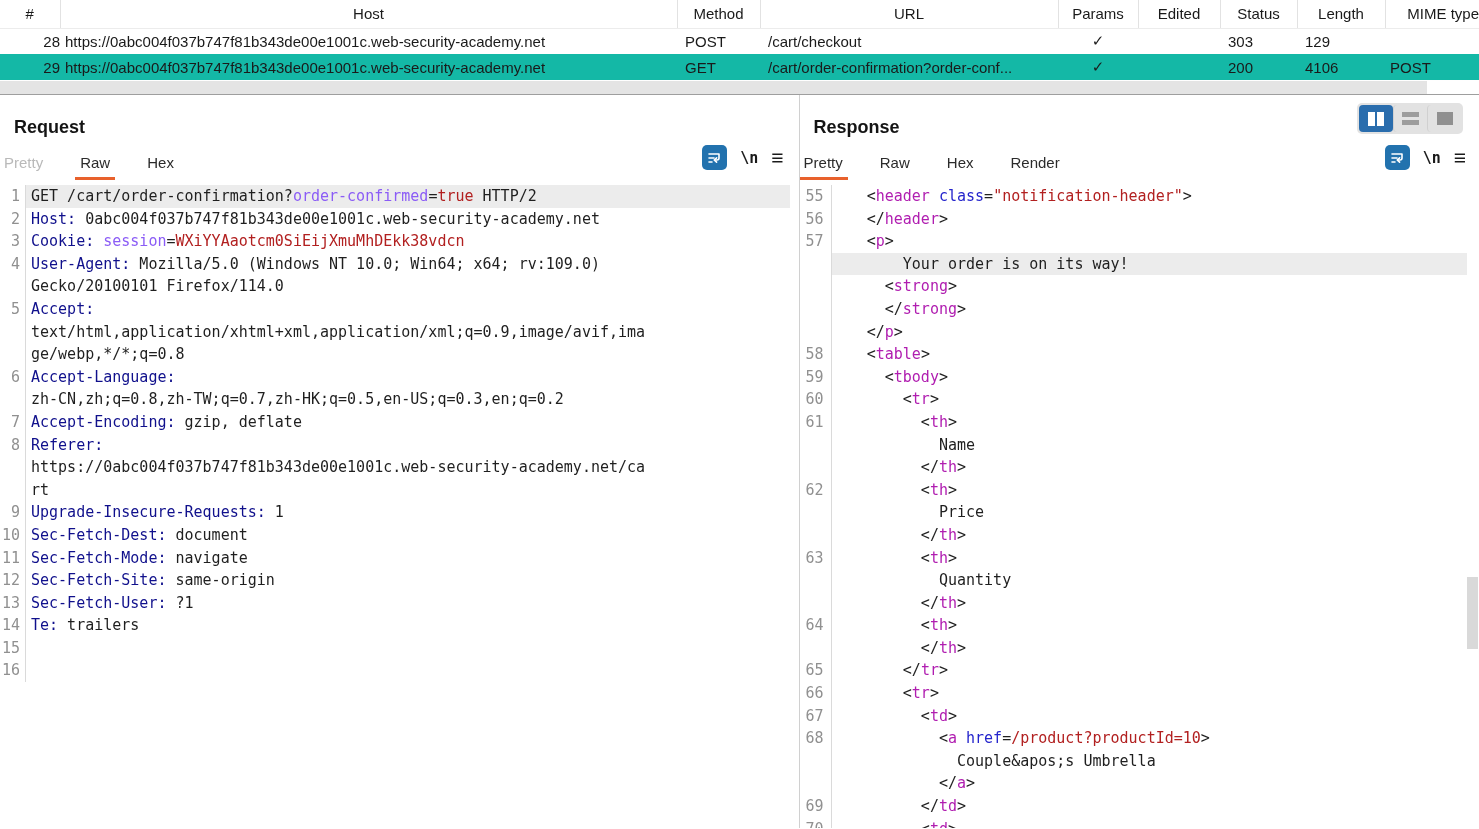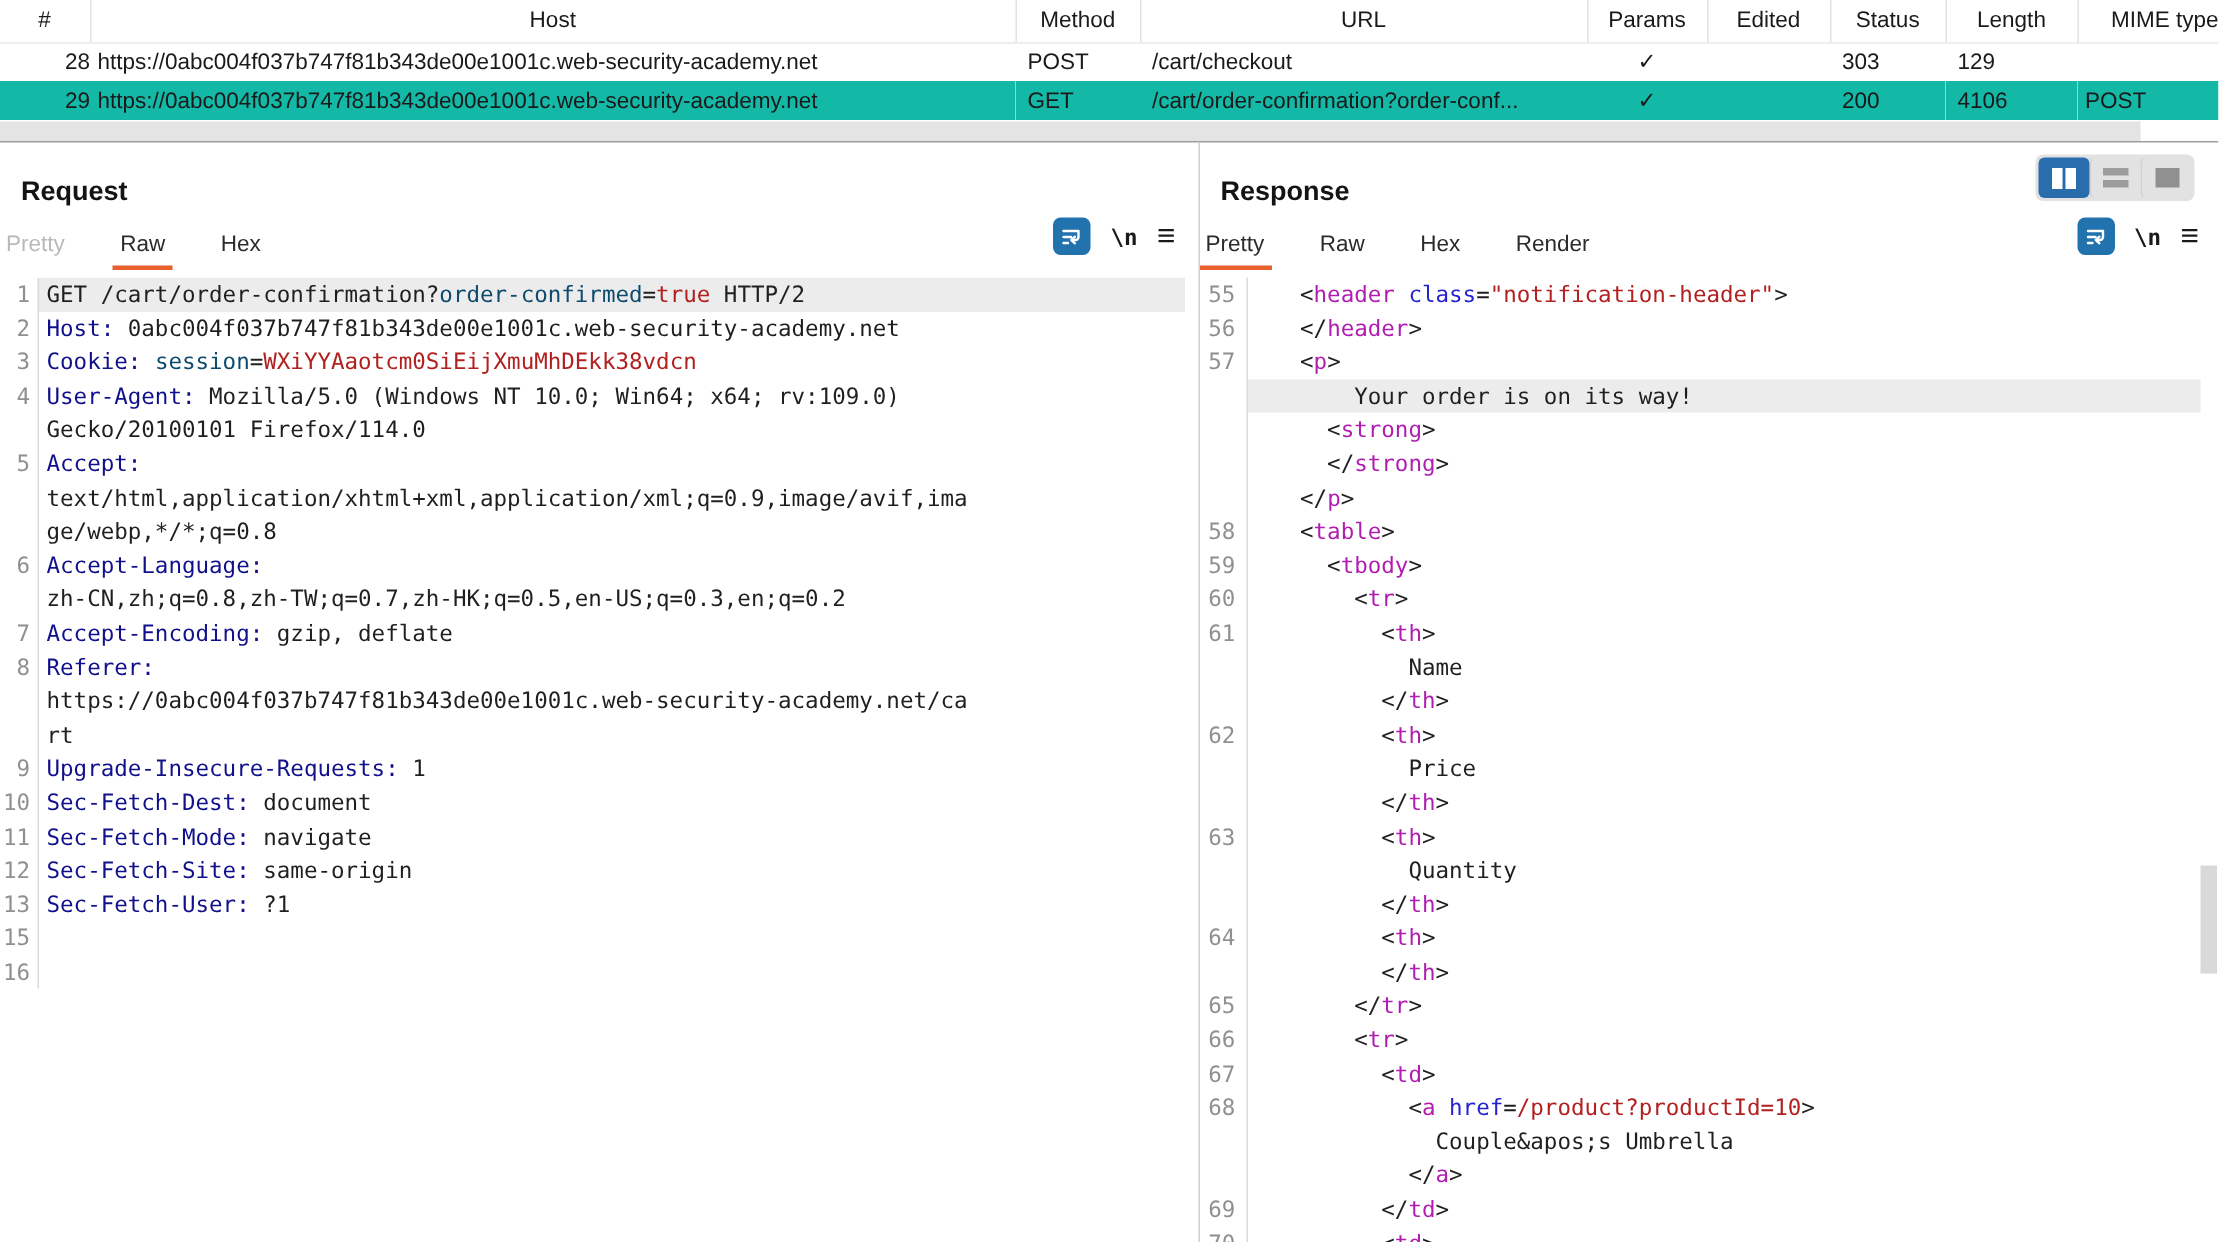"order-confirmed" .c-p { color: #0c4a6e -> #8b5cf6 }
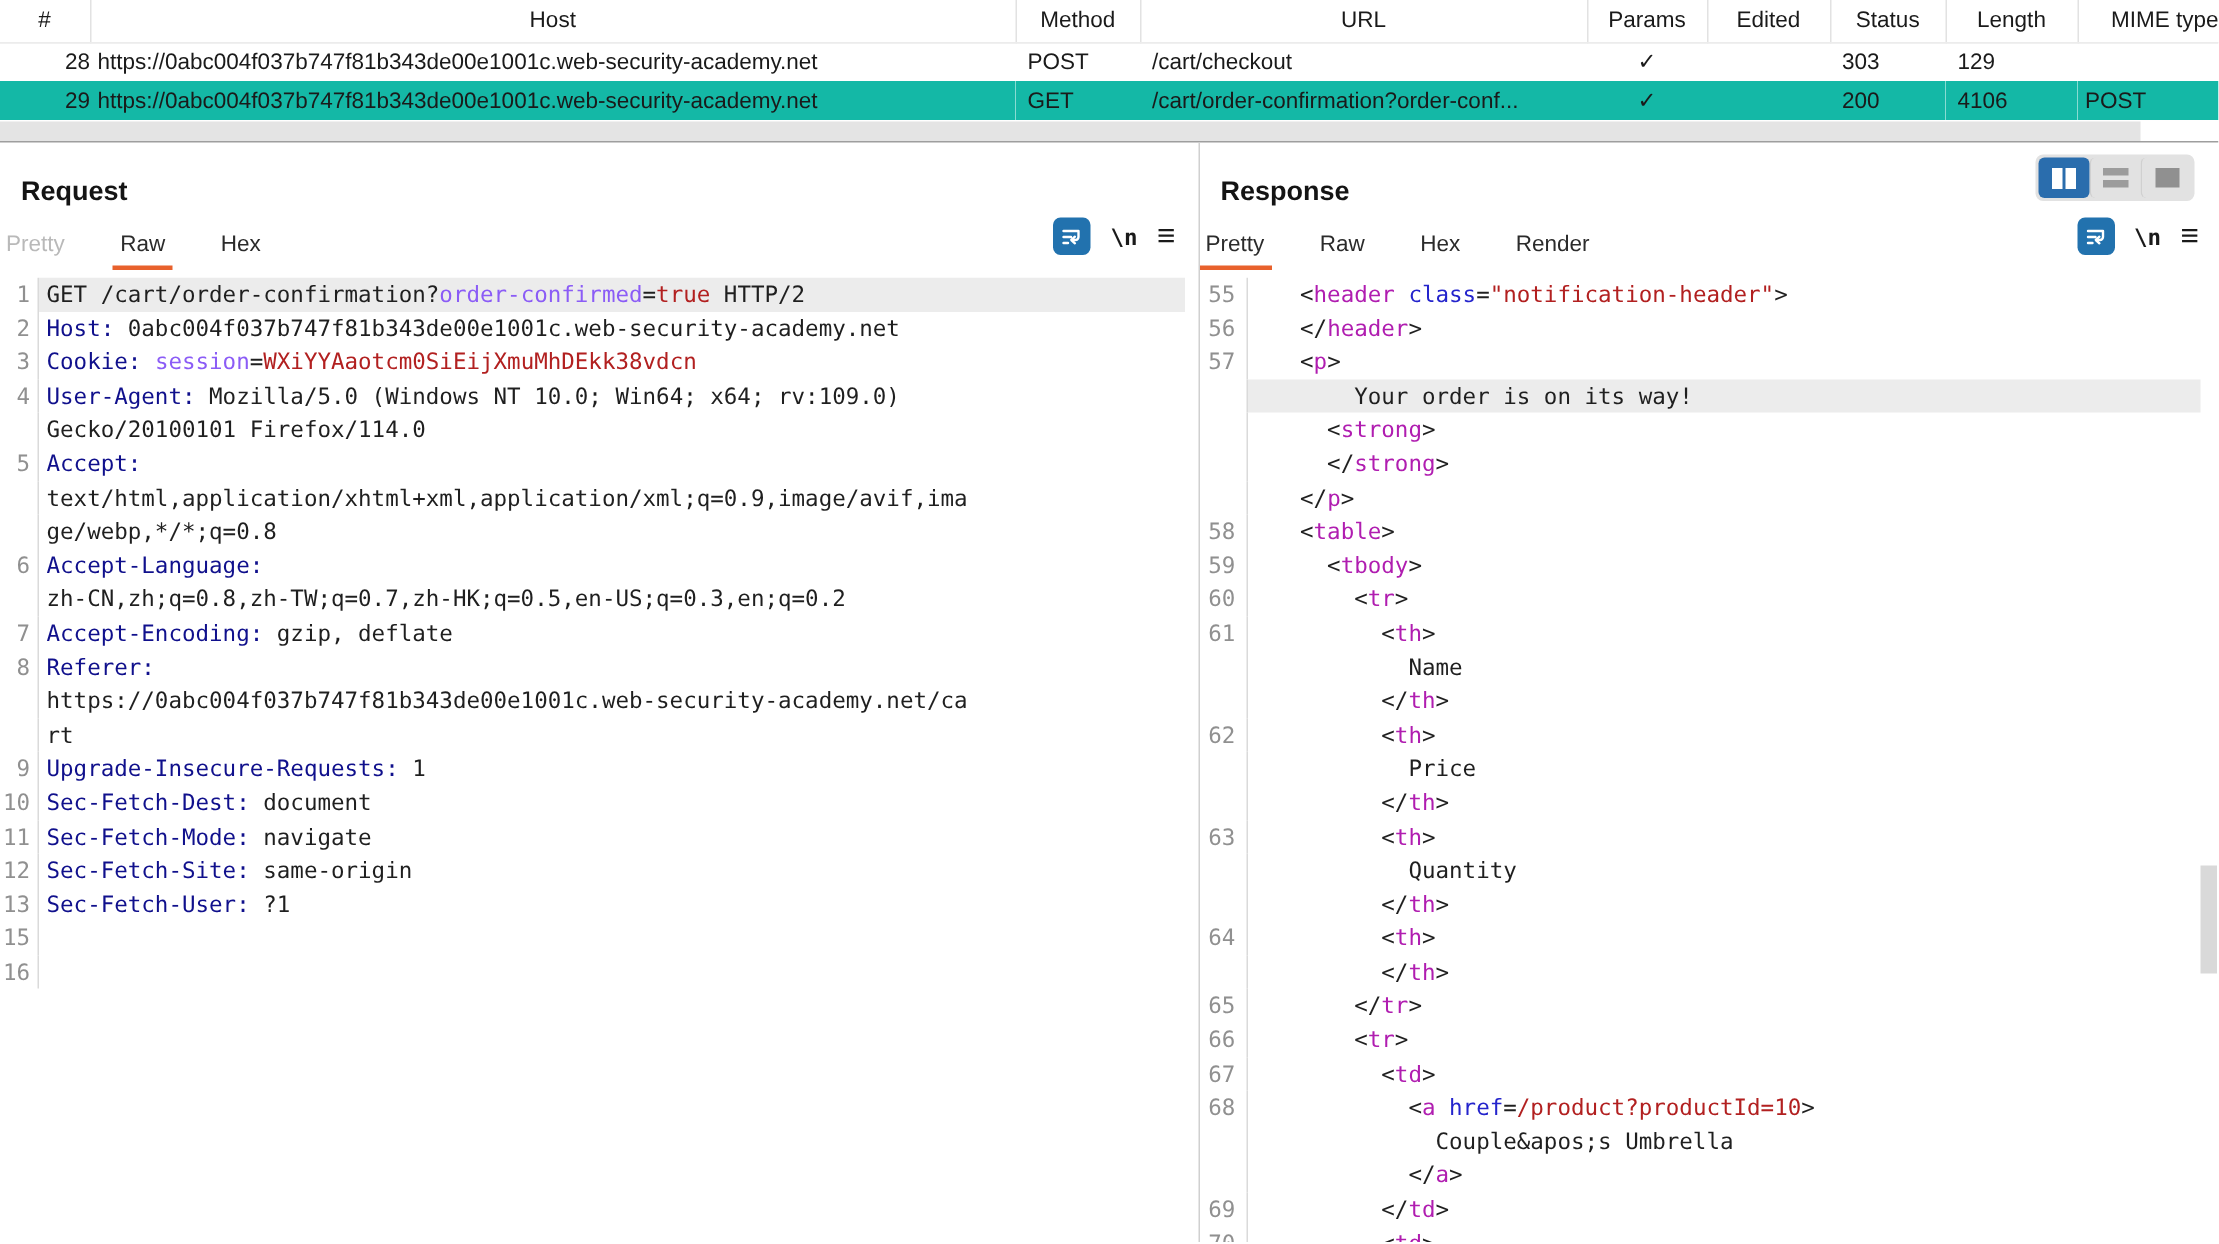"14" div.code-line { html: none -> <div> <span>14</span> <span><span>Te:</span><span> trailers</span></span> </div> }
